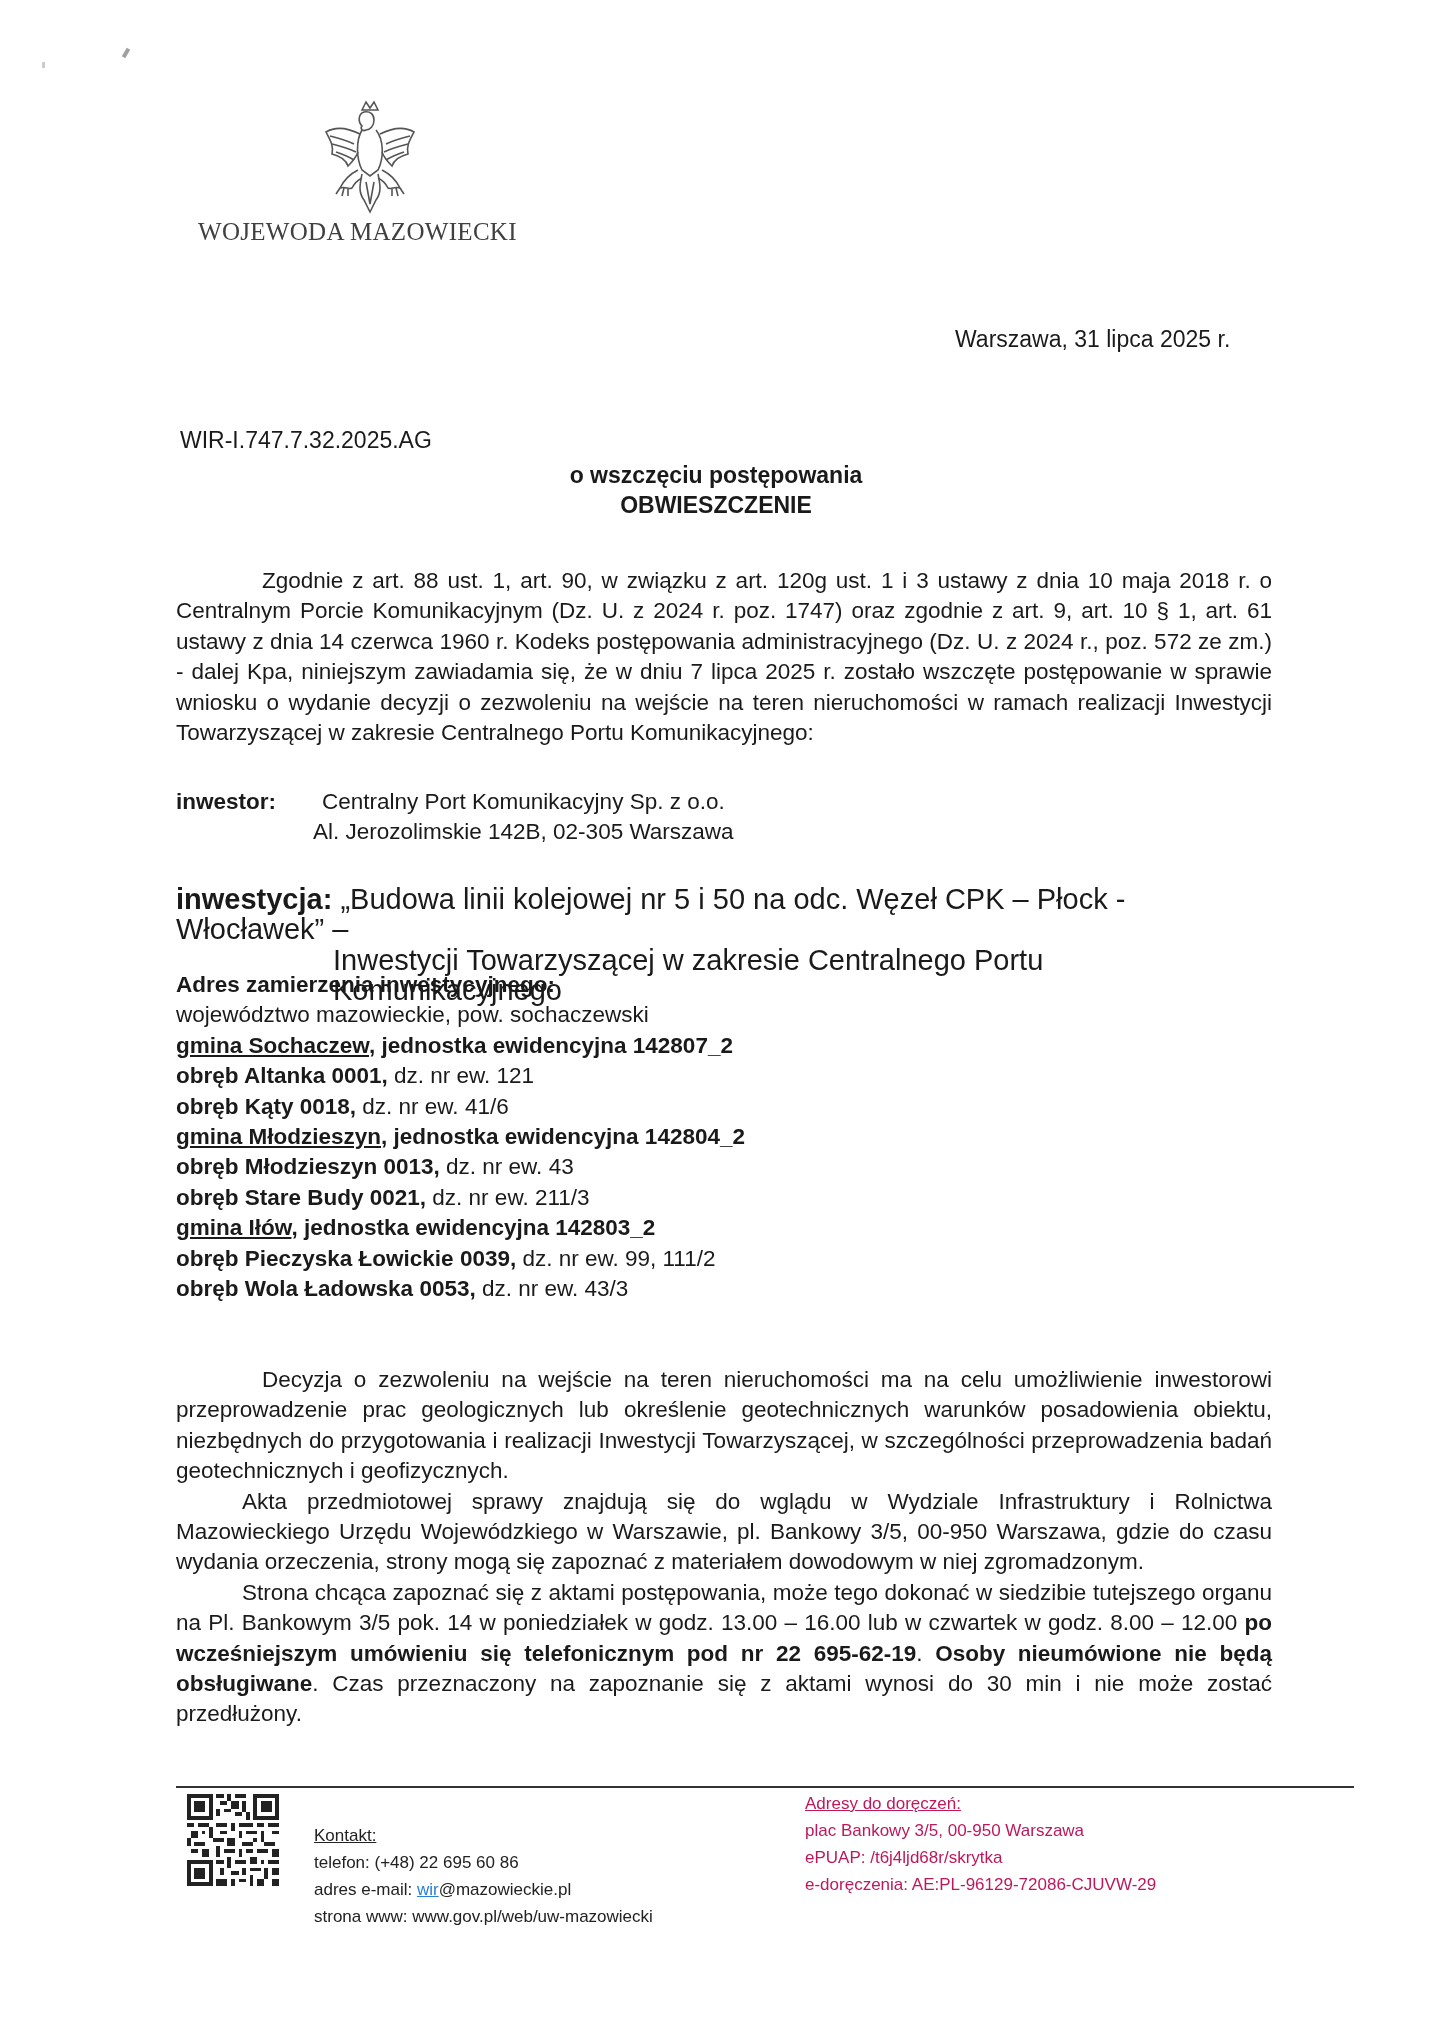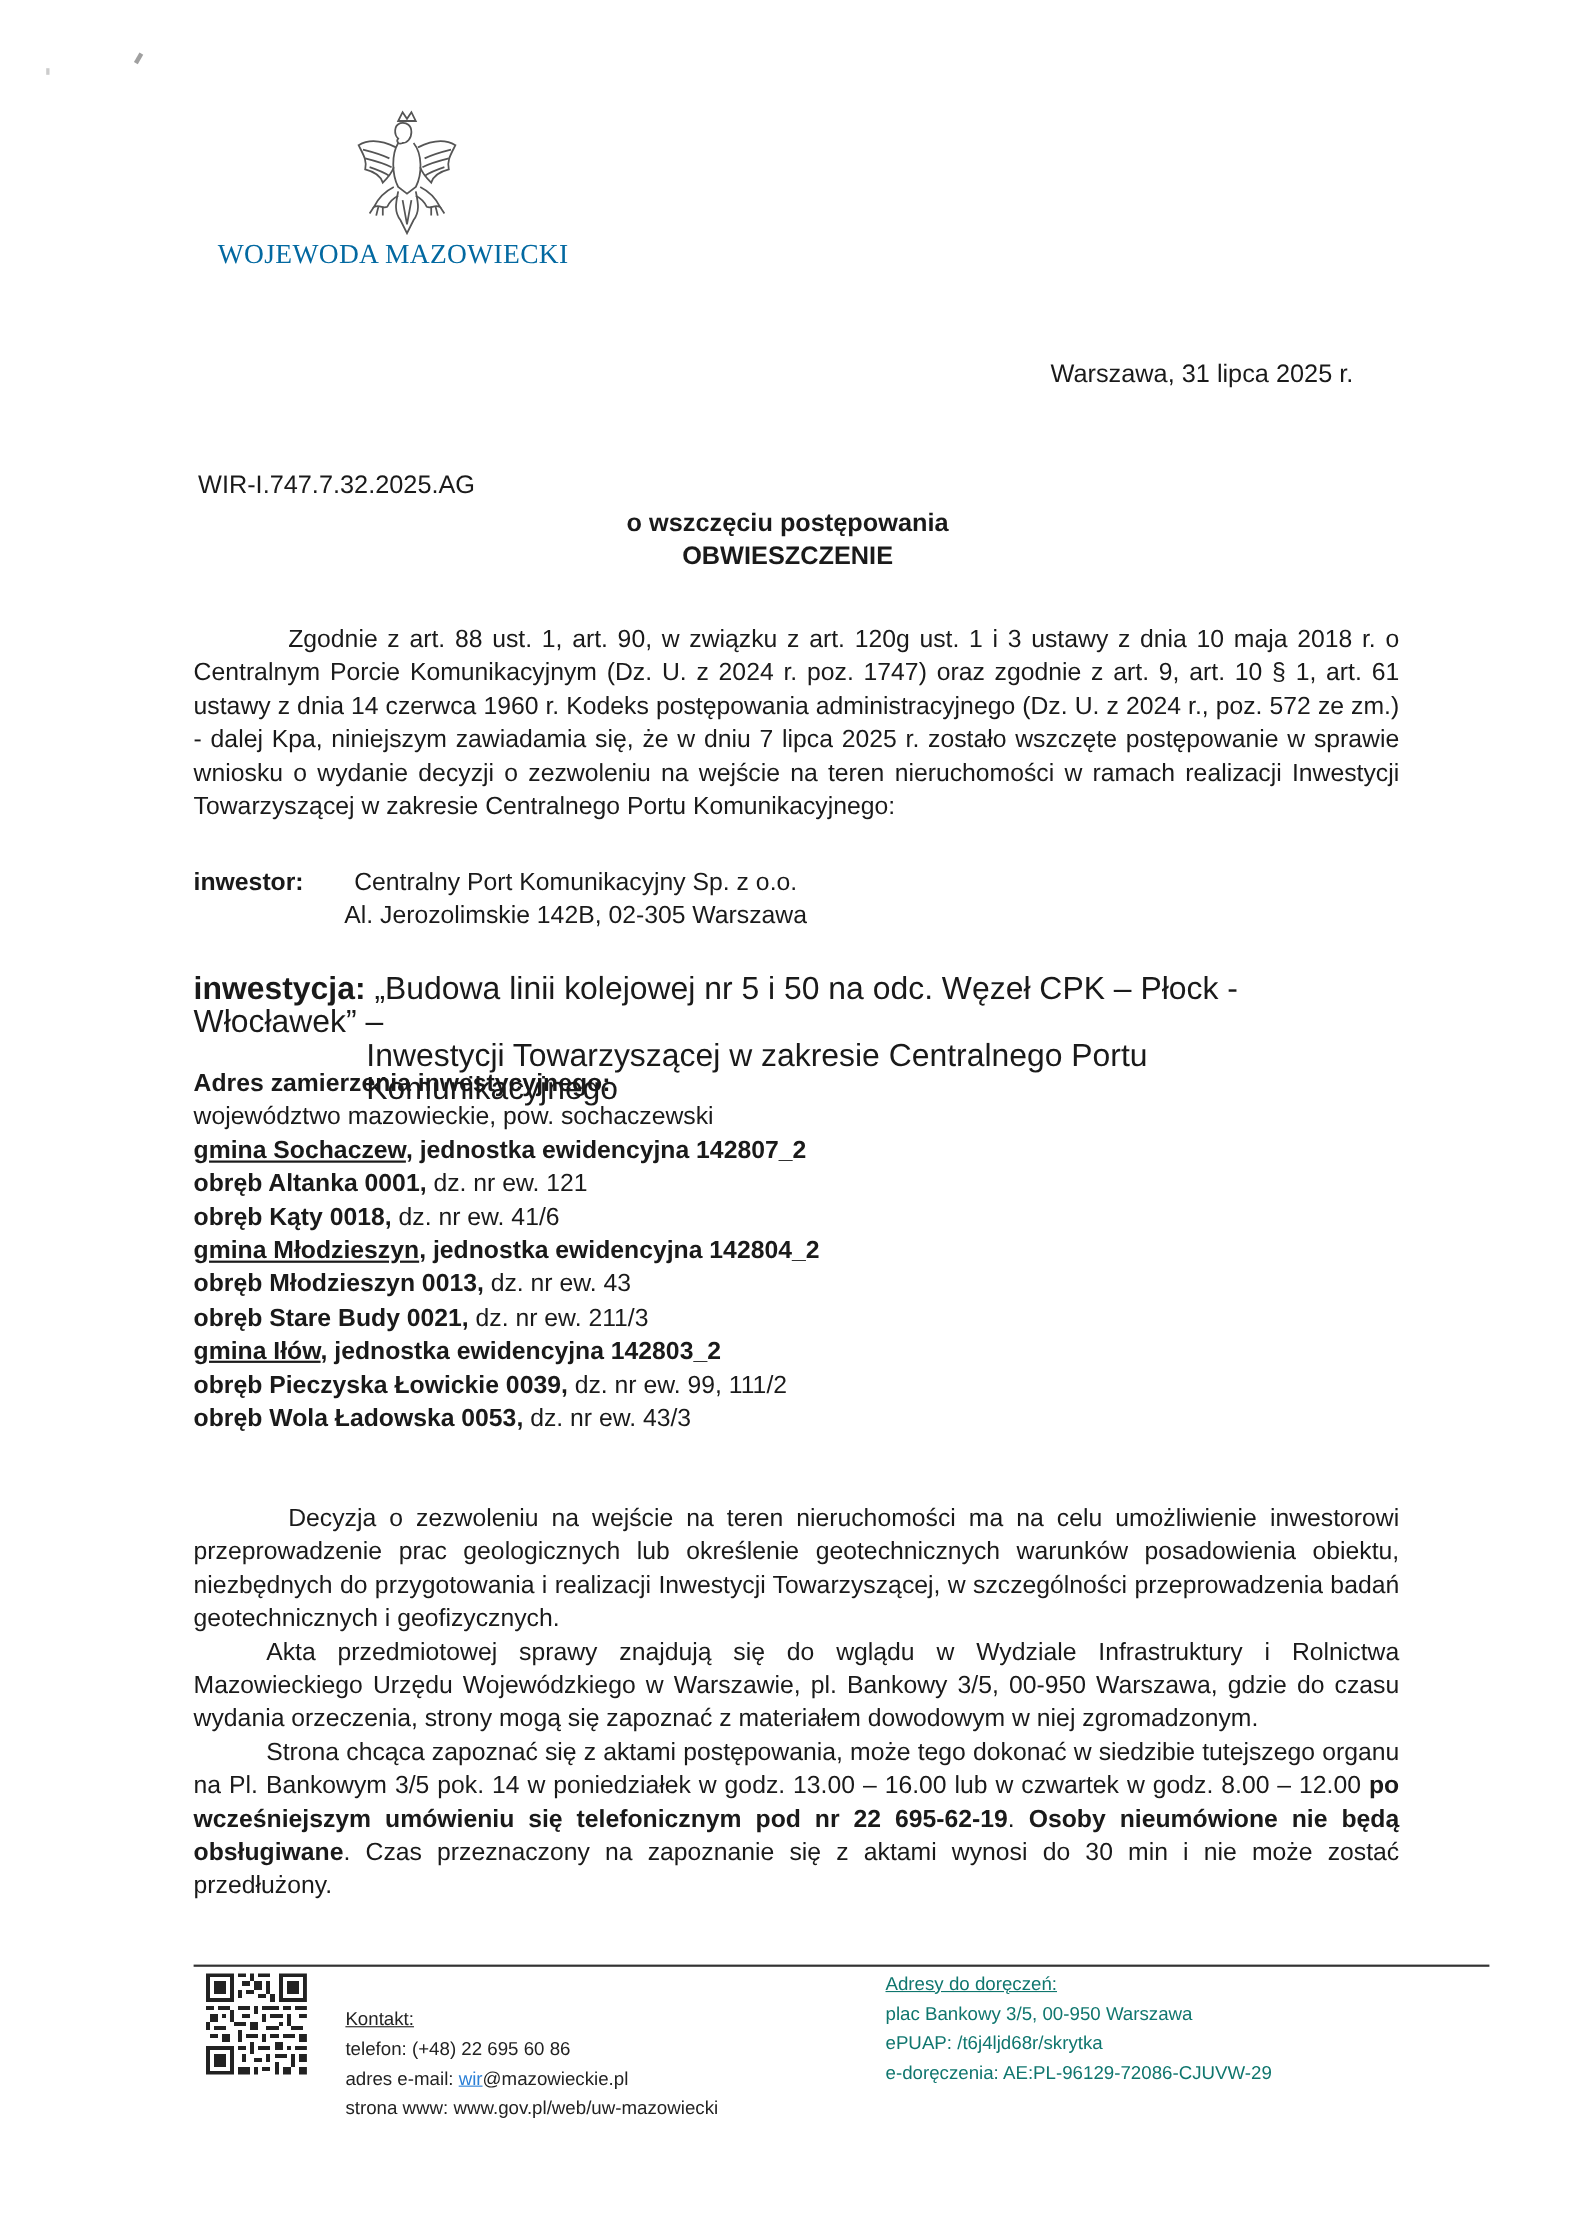"WOJEWODA MAZOWIECKI" .authority { color: #0369a1 -> #404040 }
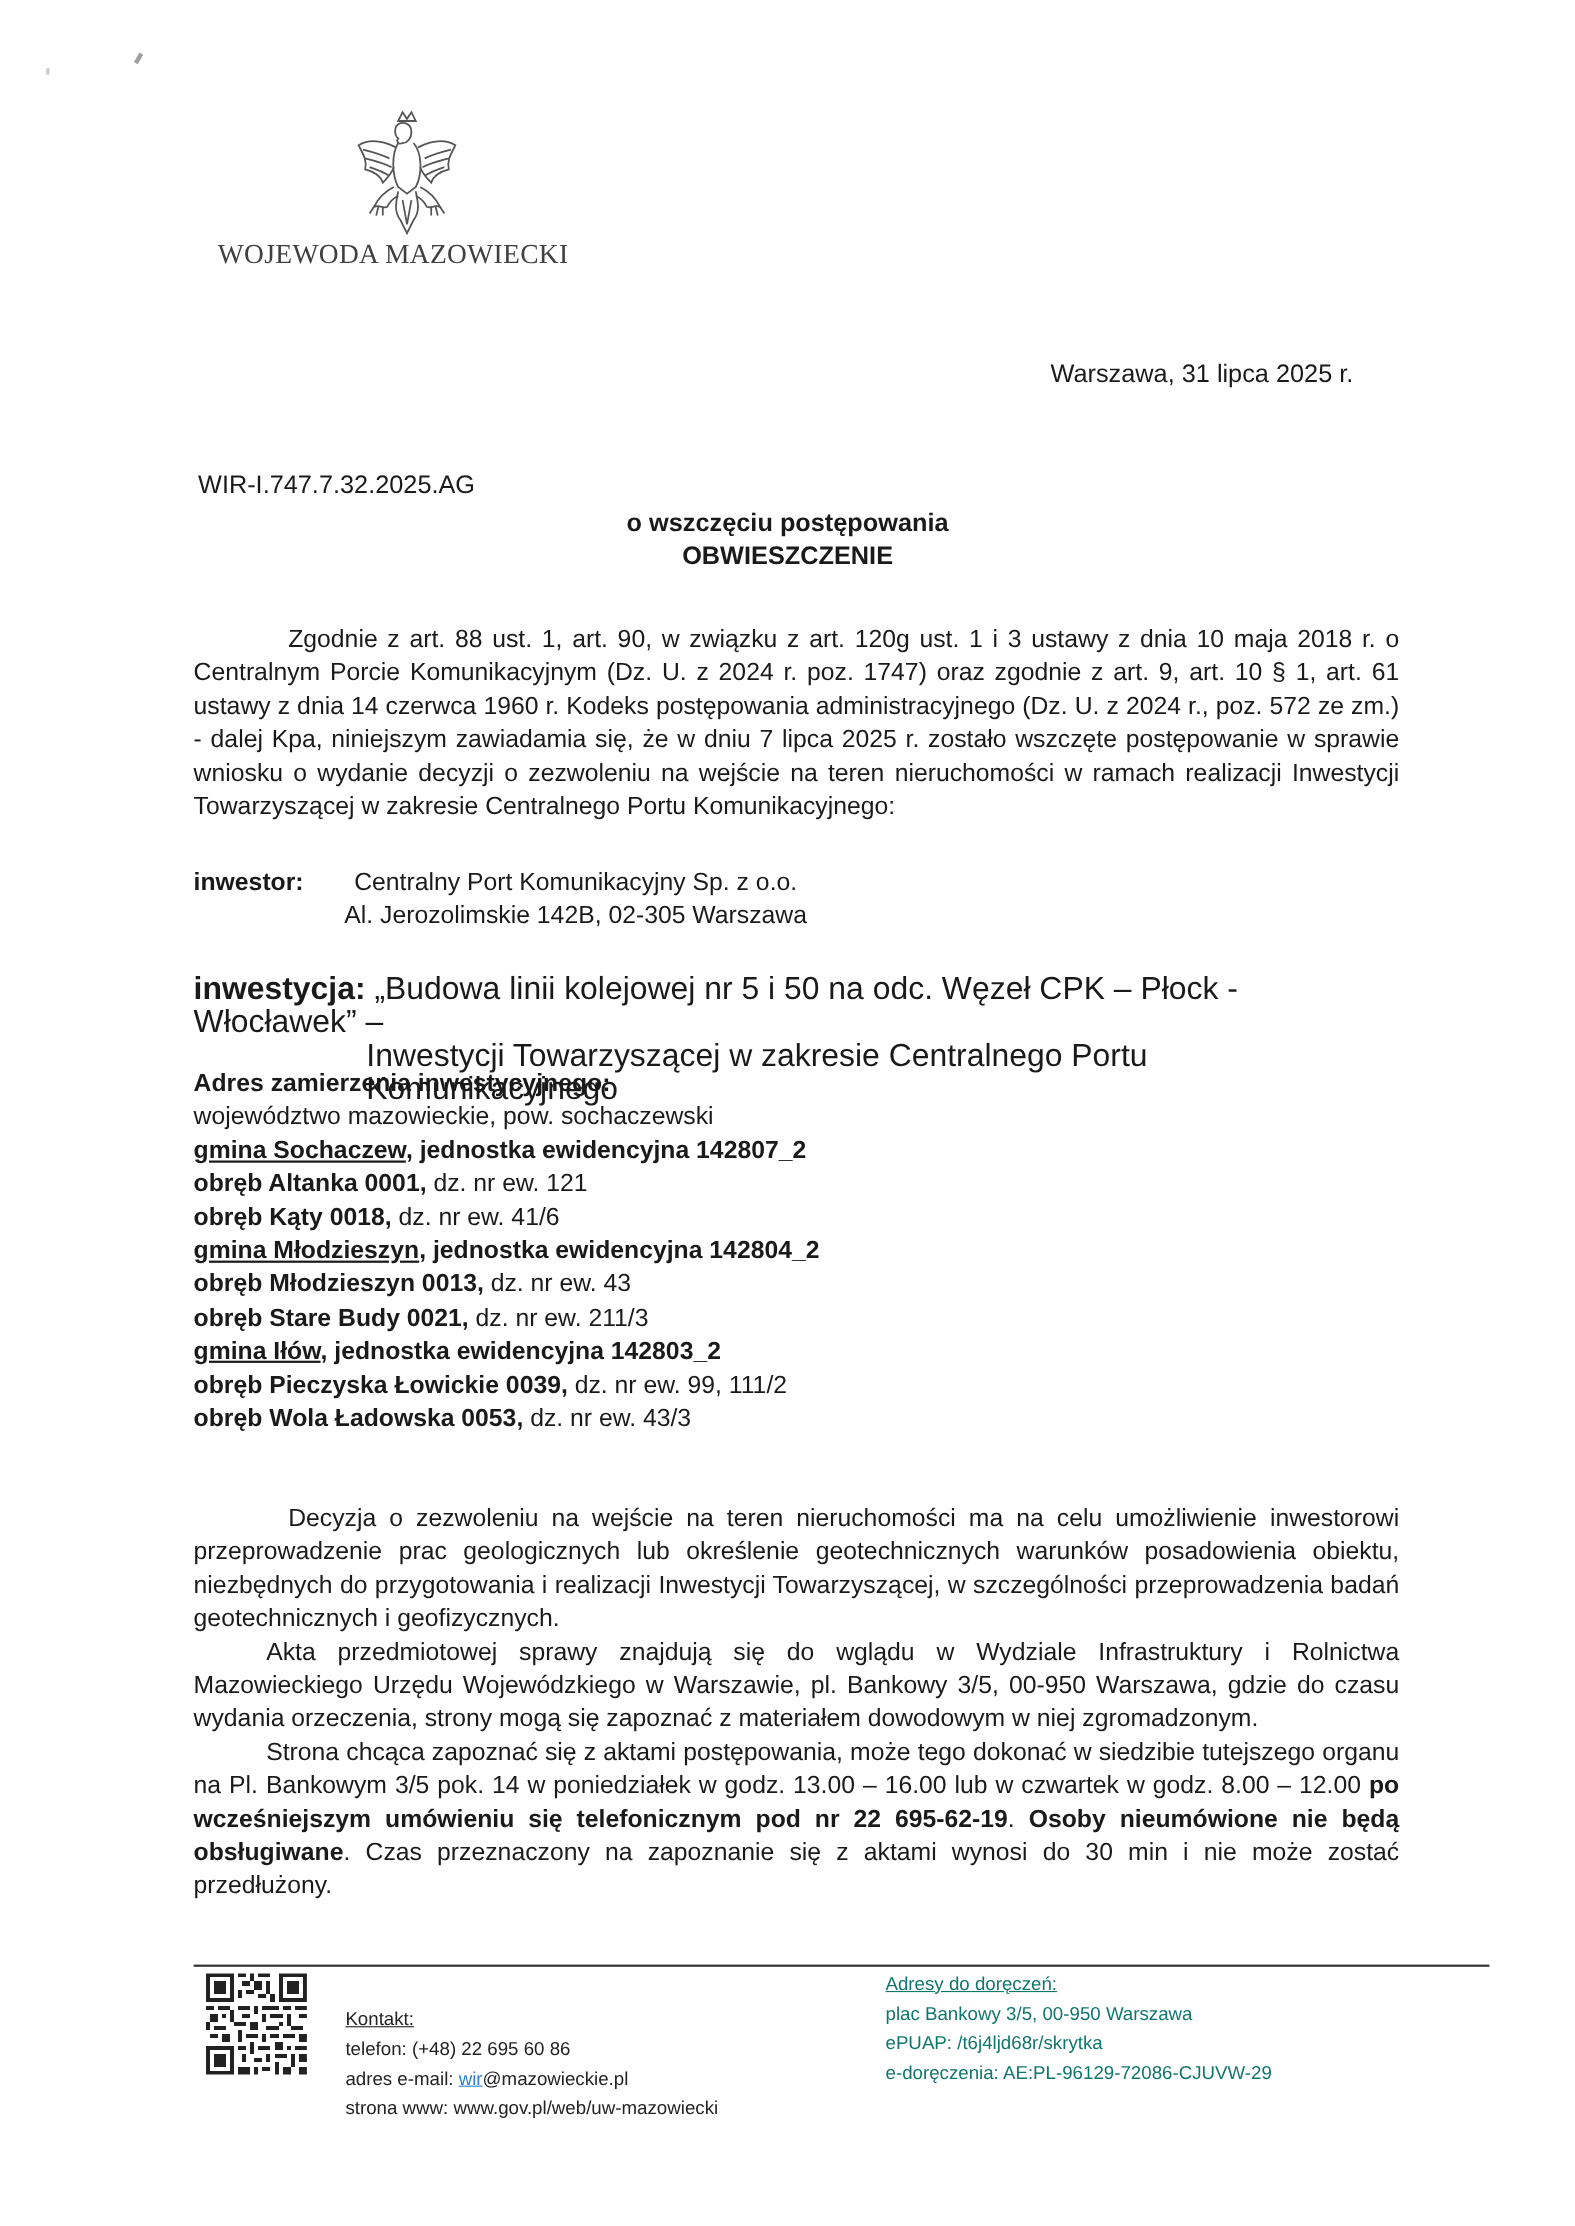"Adresy do doręczeń:" .delivery { color: #0f766e -> #be185d }
